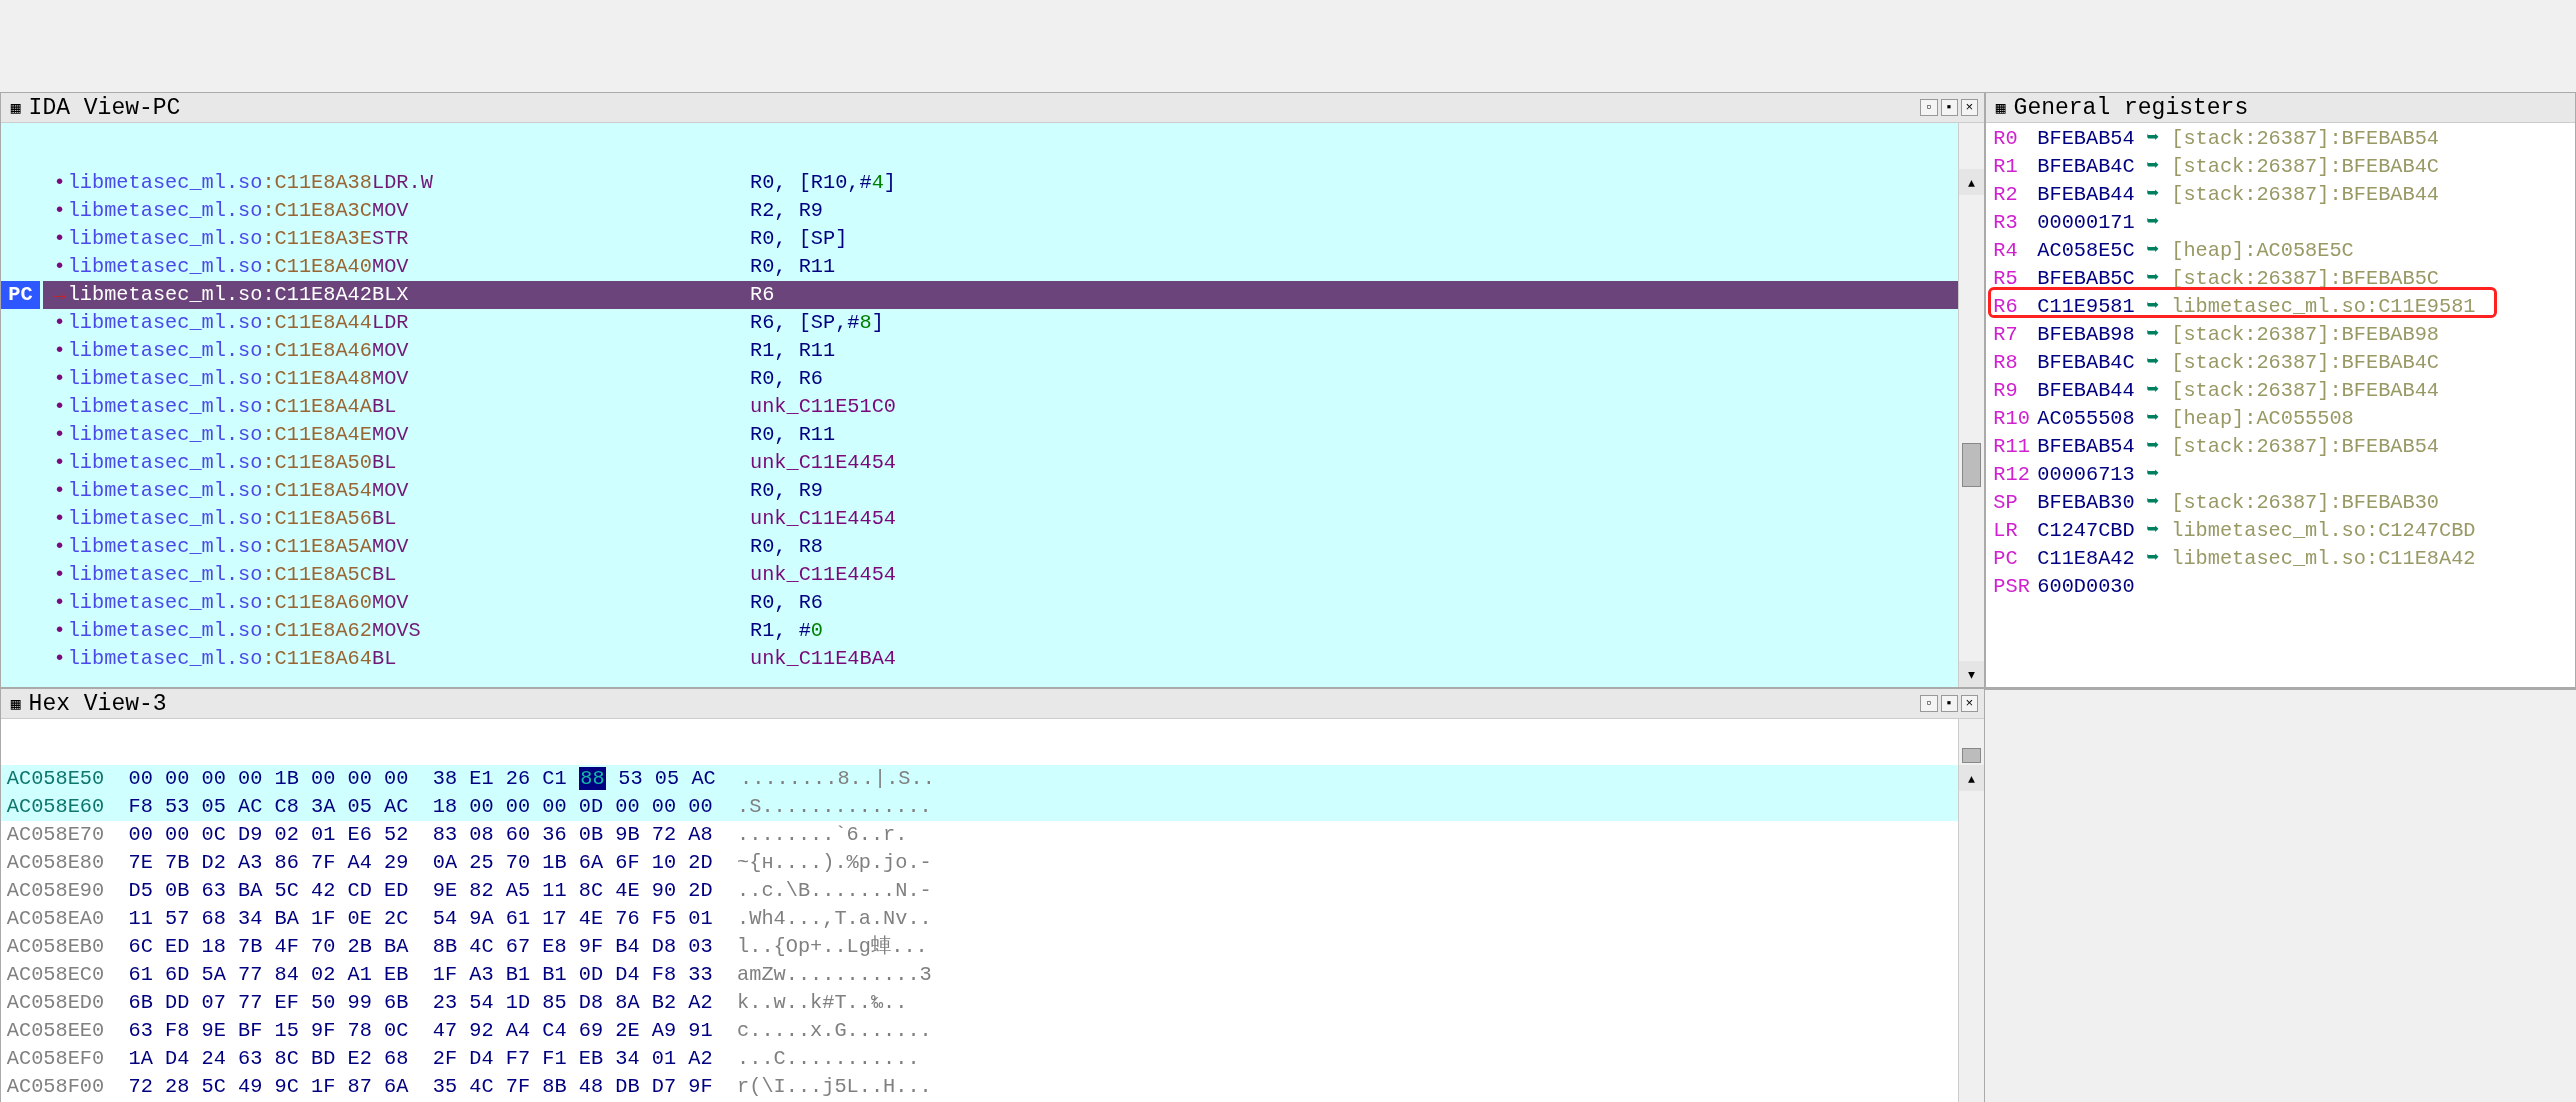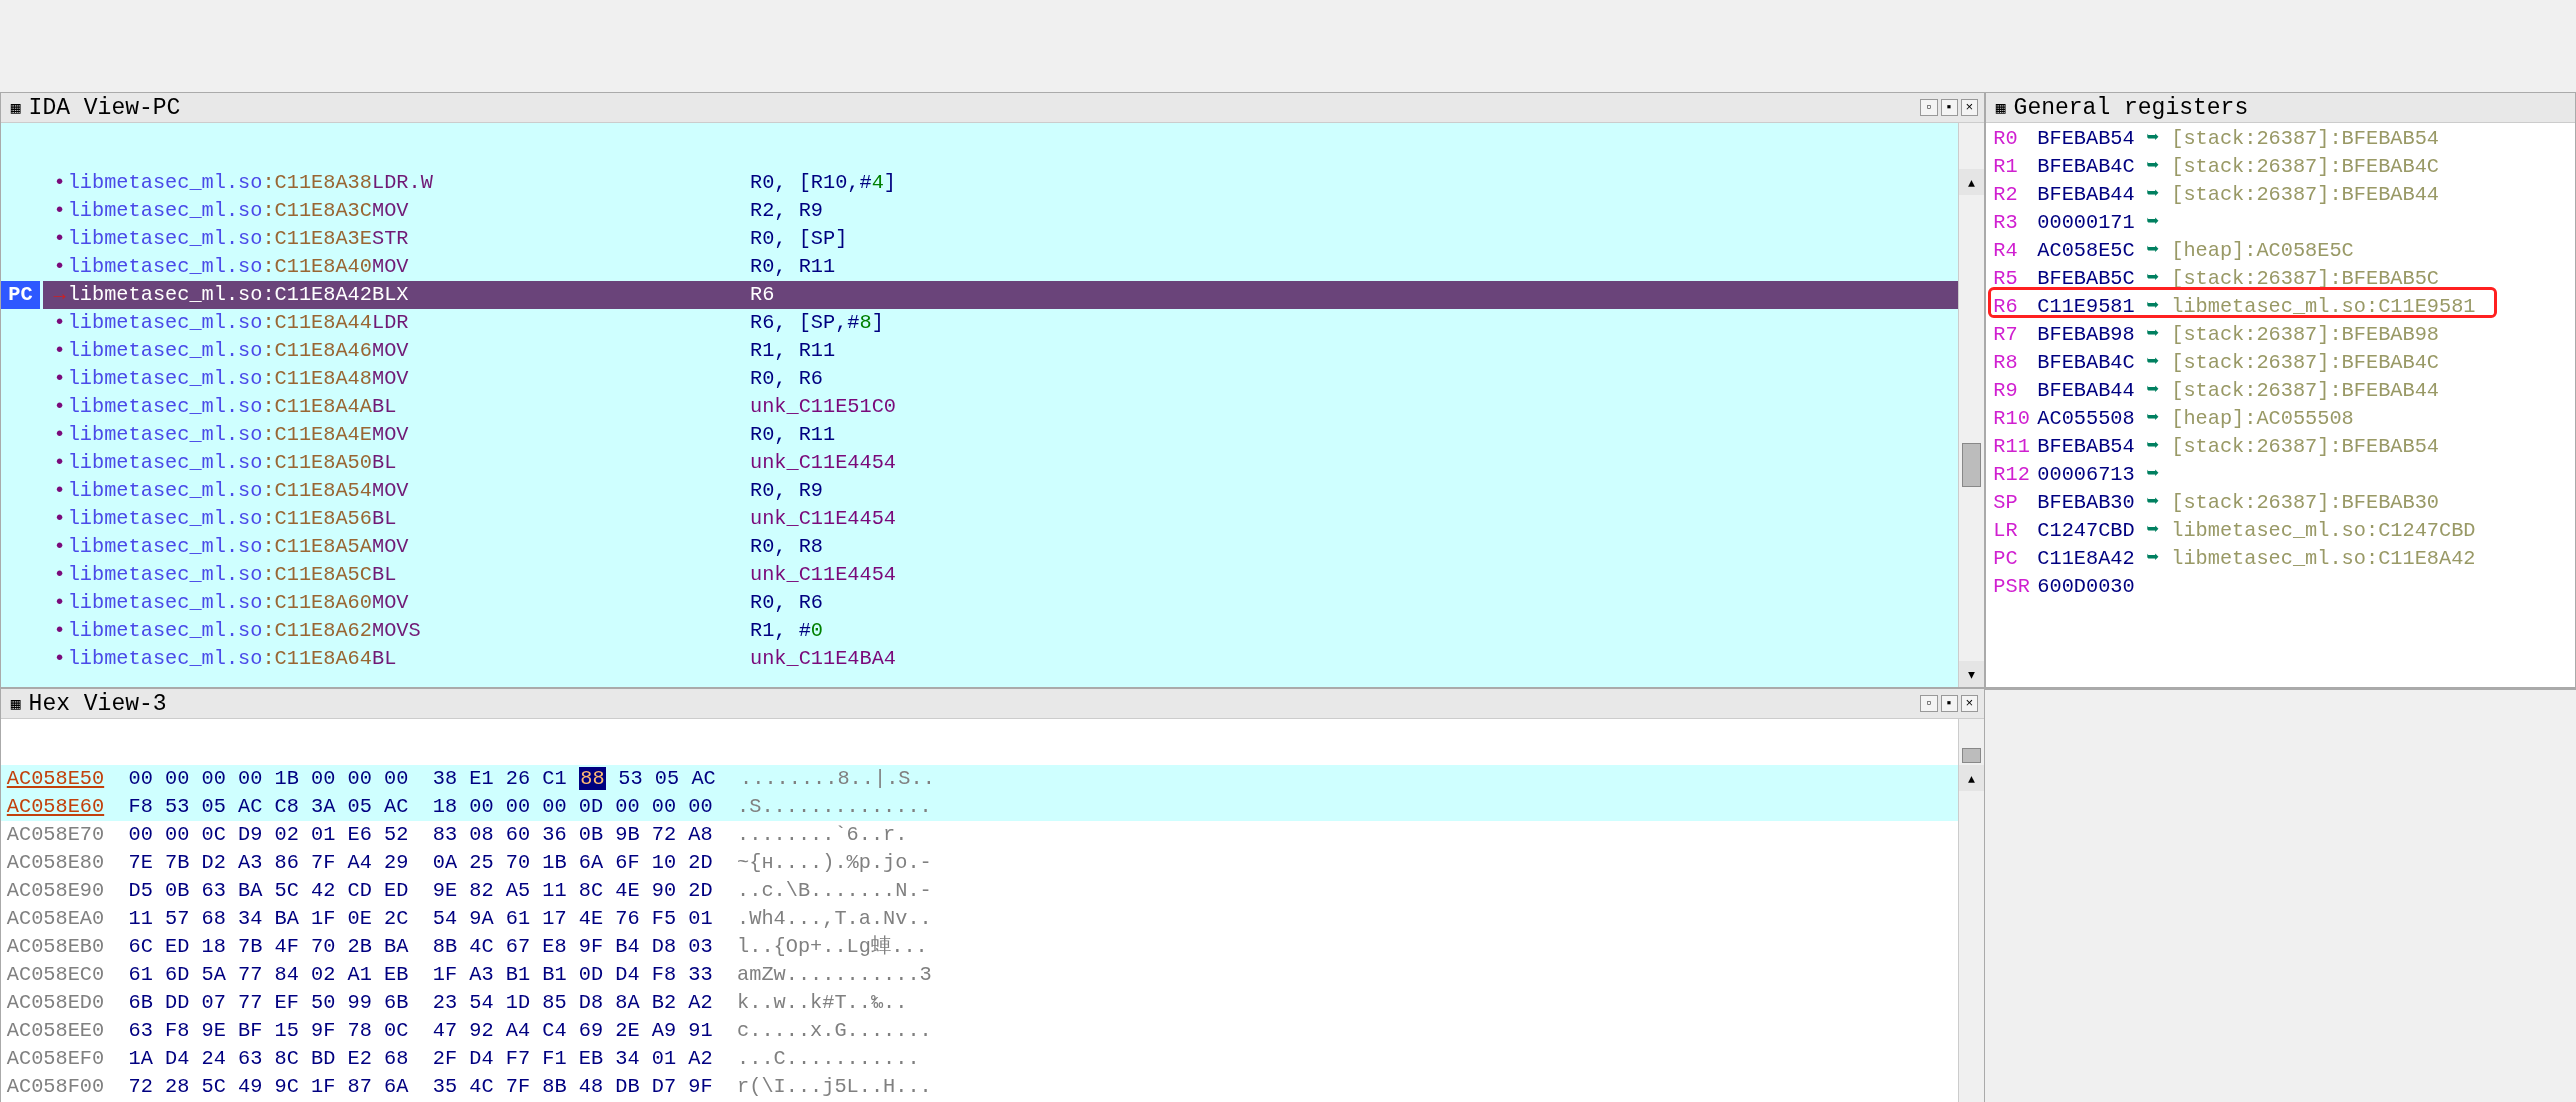"AC058E50" .hex-row.top .addr { color: #c2410c -> #0f766e; text-decoration: underline -> none }
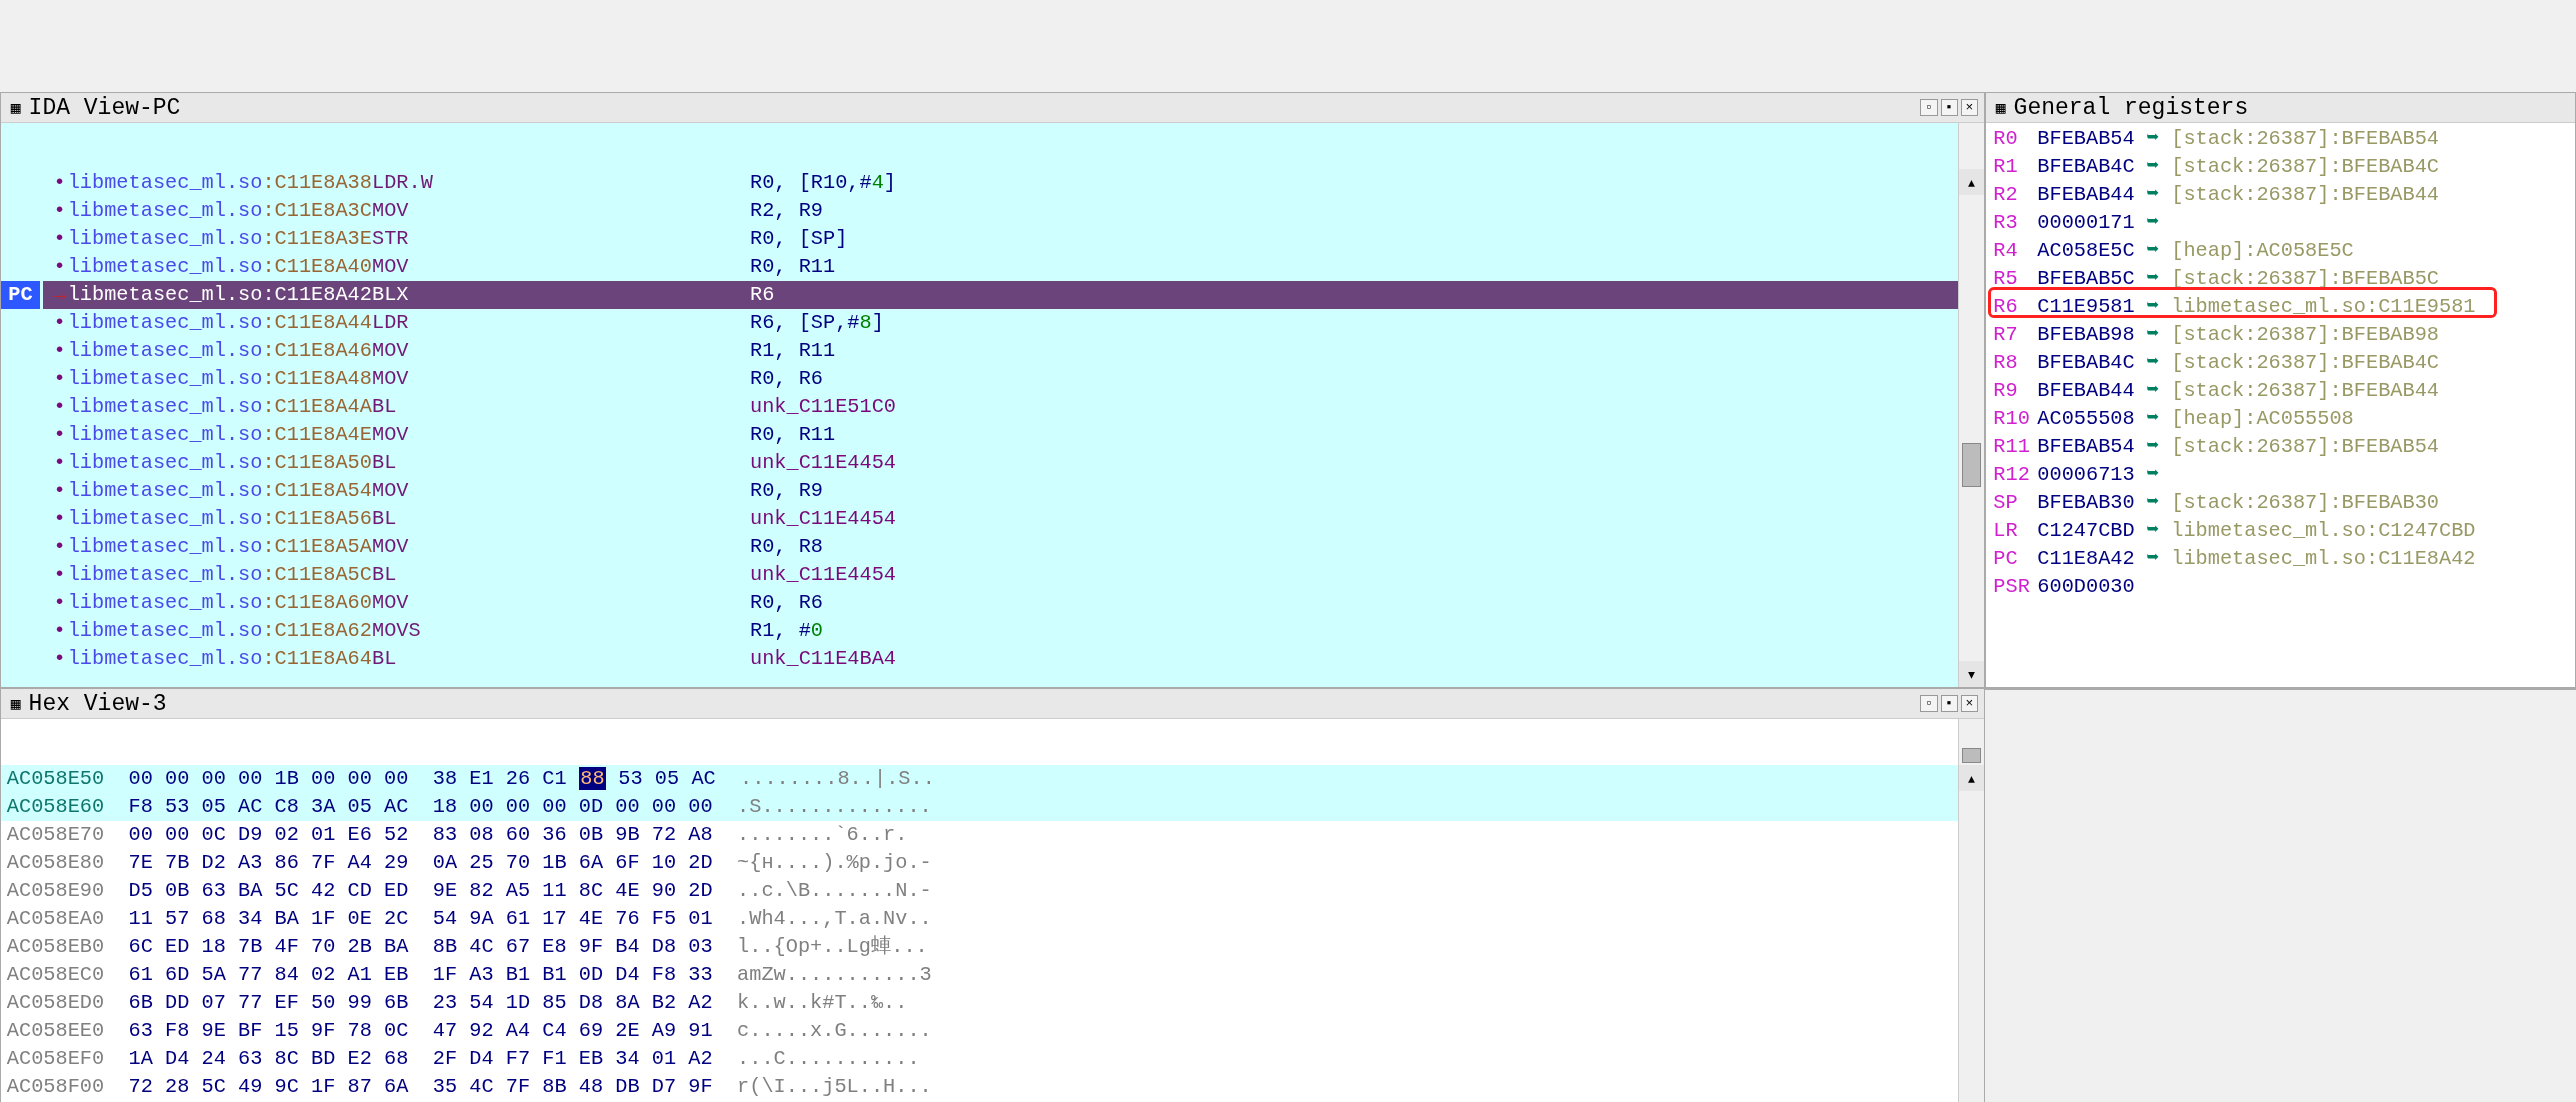"88" .hex-row .hlbyte { color: #fdba74 -> #14b8a6 }
